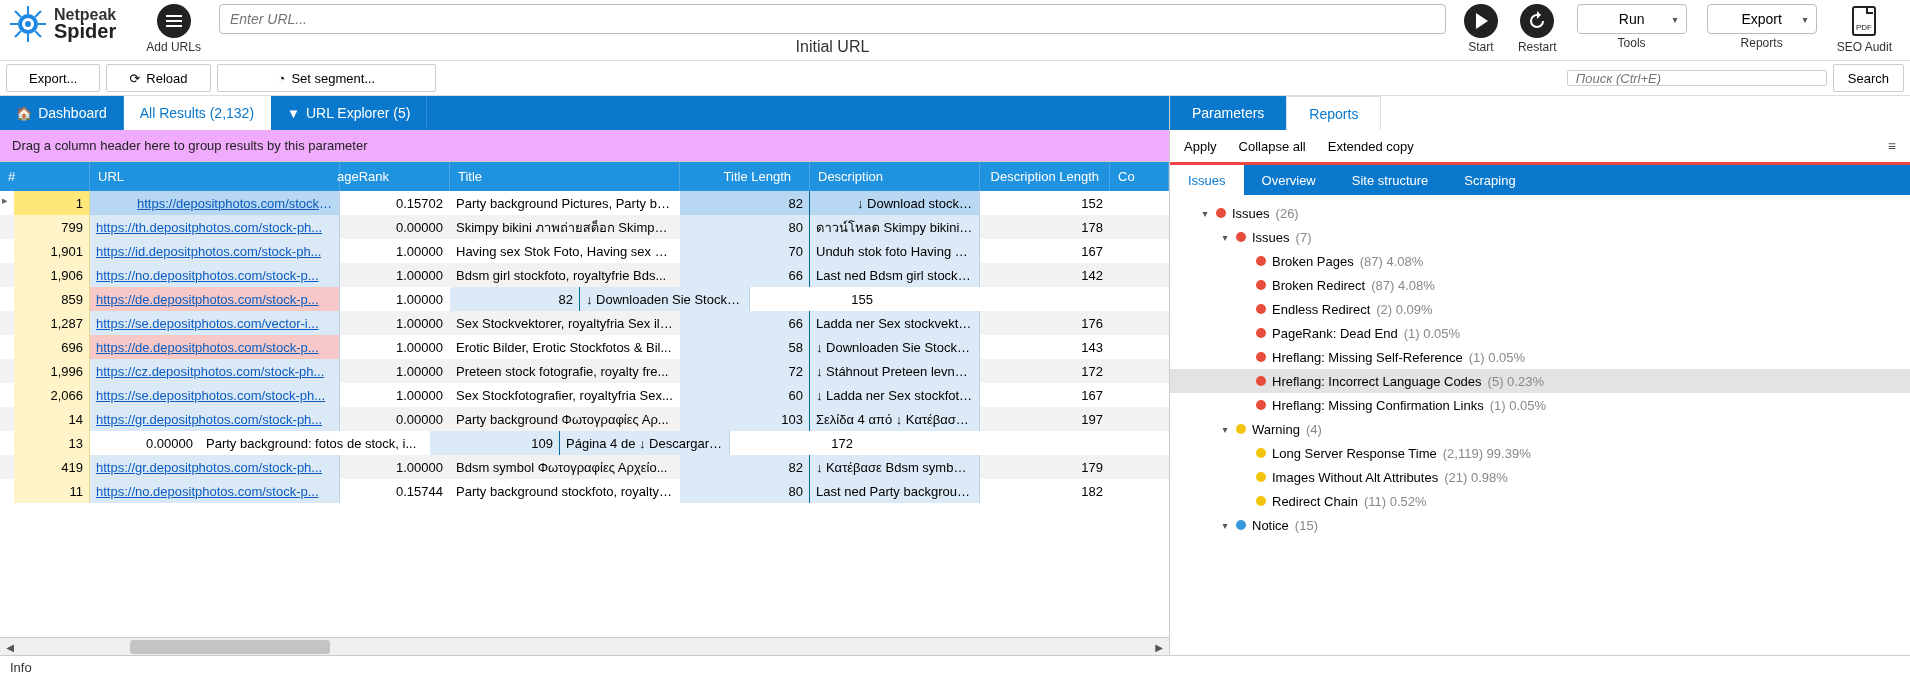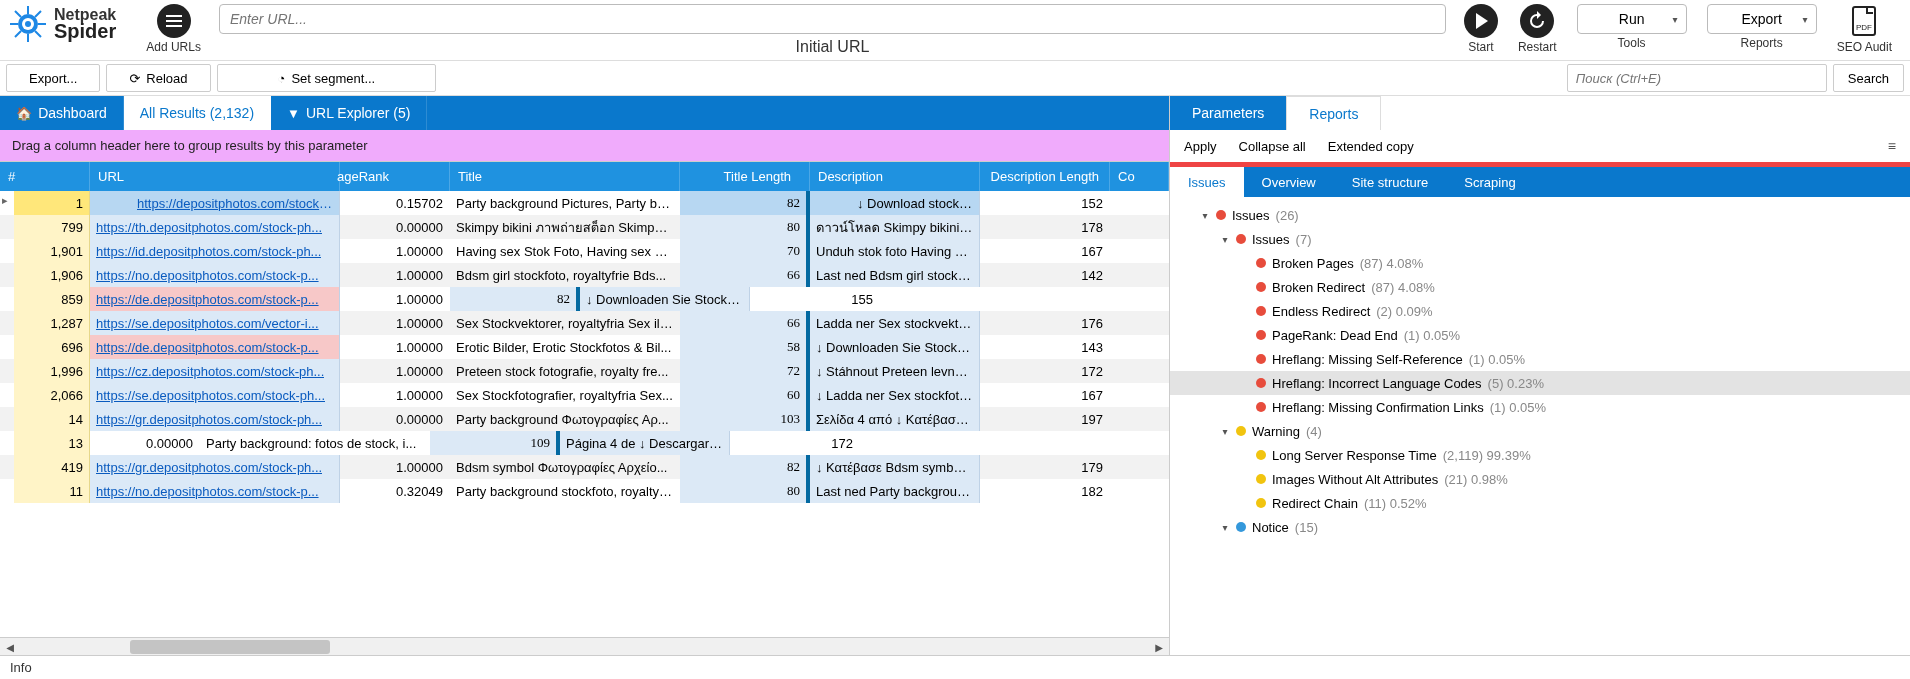"Поиск (Ctrl+E)" .search-input { height: 28px -> 16px }
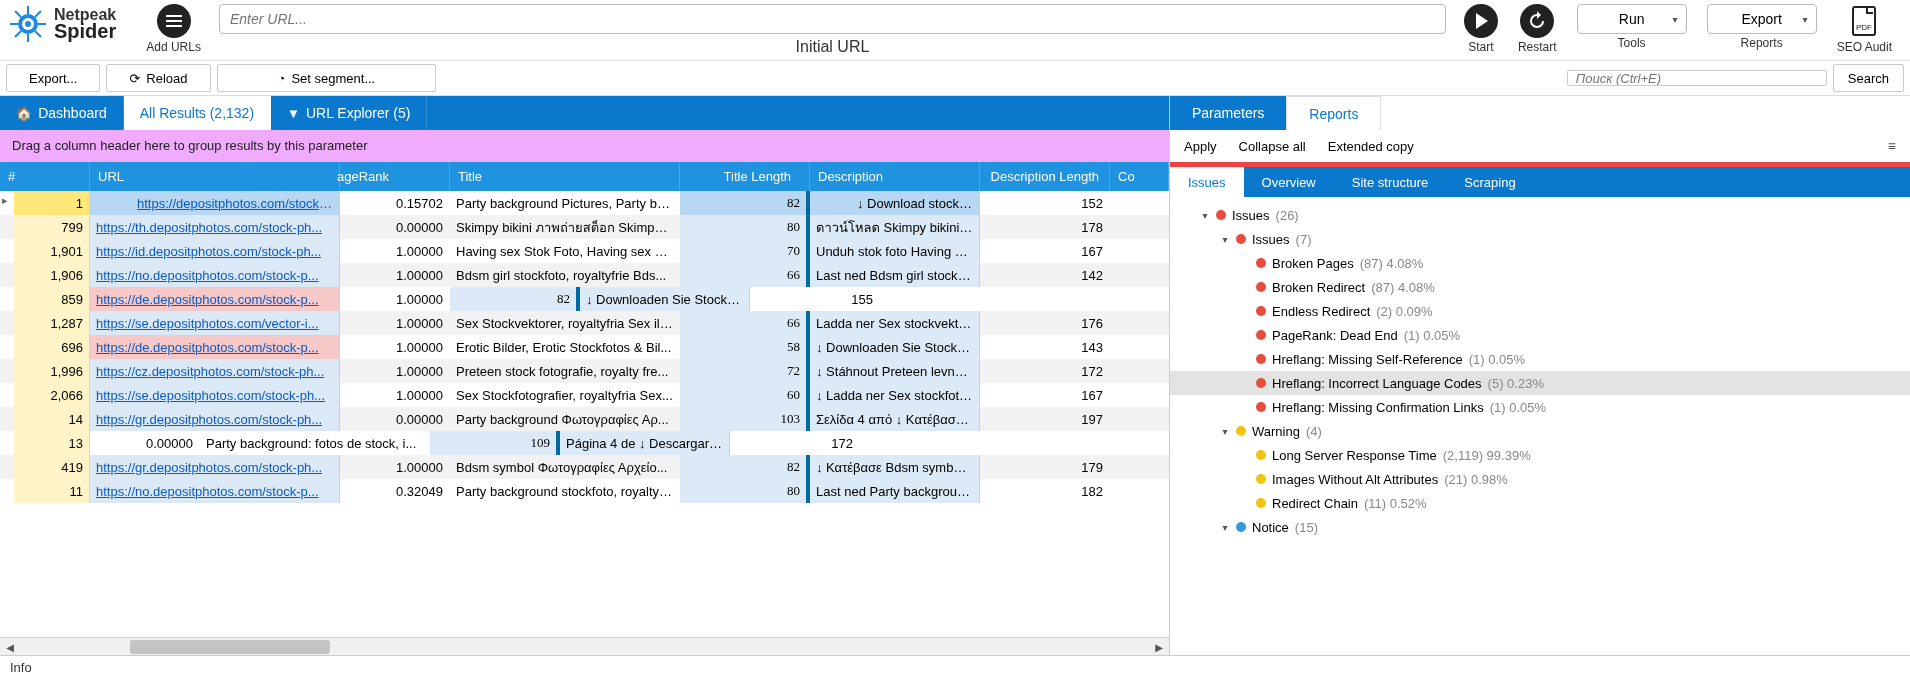"Apply" .right-actions { border-bottom: 5px solid #ef4444 -> 3px solid #ef4444 }
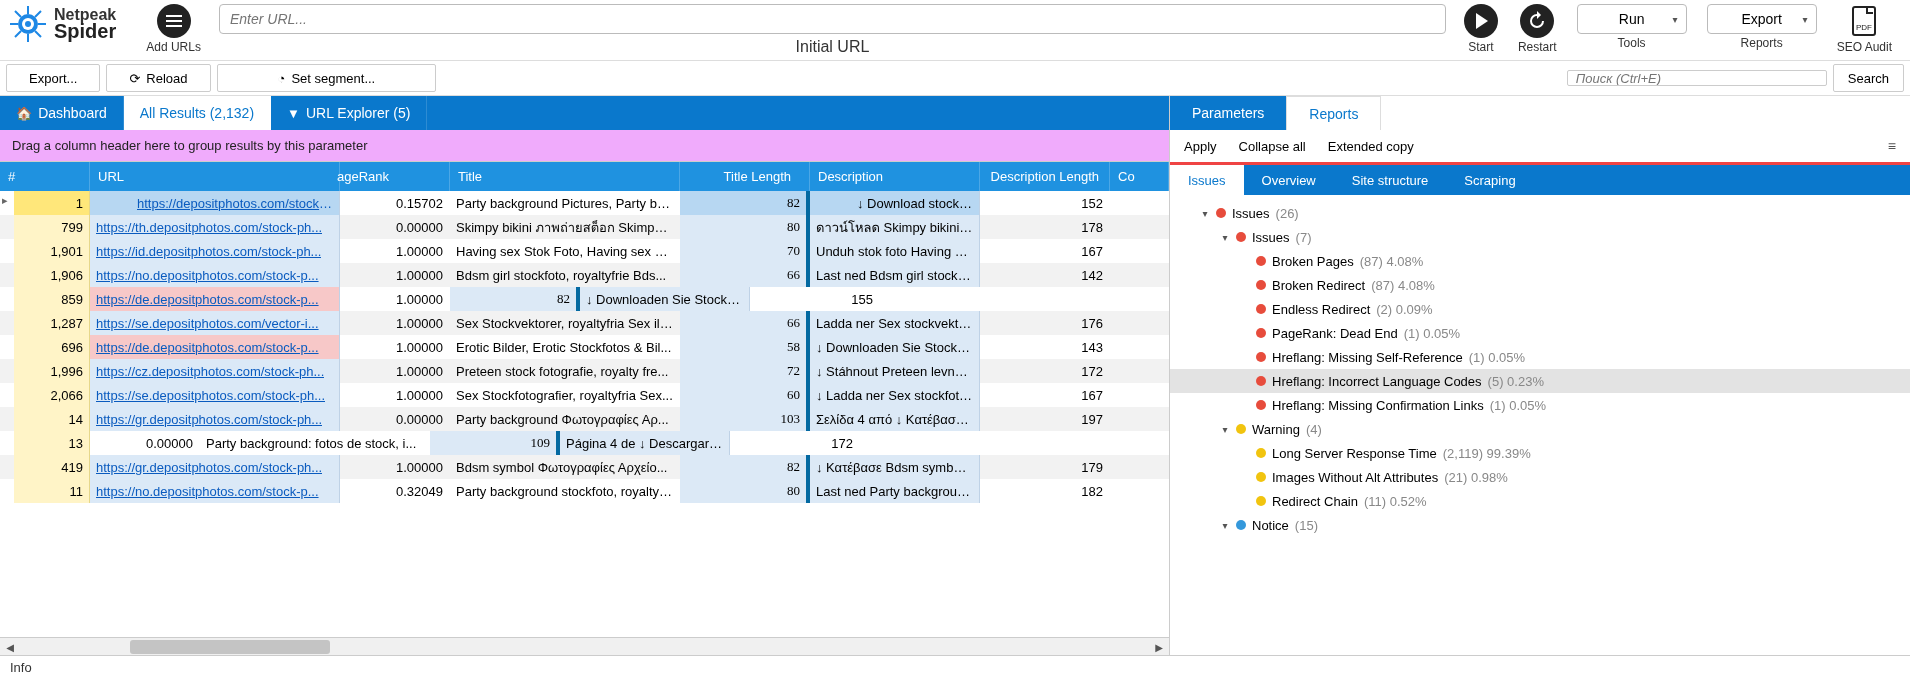"82" .c-tlen { border-right: 4px solid #0369a1 -> 1px solid #0369a1; font-family: Liberation Serif, serif -> none }
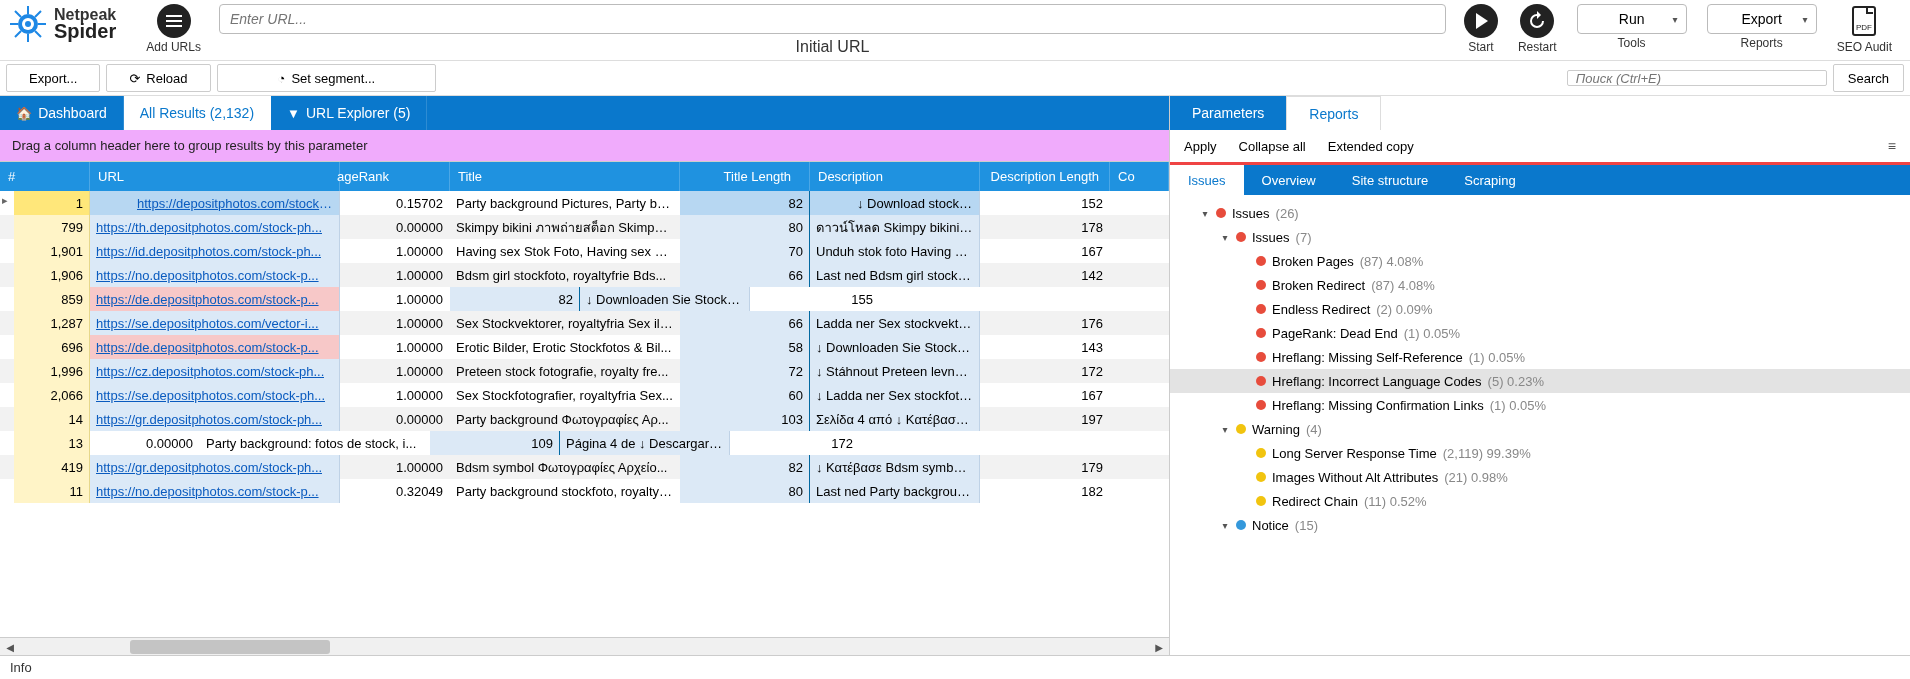"0.32049" div.cell { text: 0.32049 -> 0.15744 }
